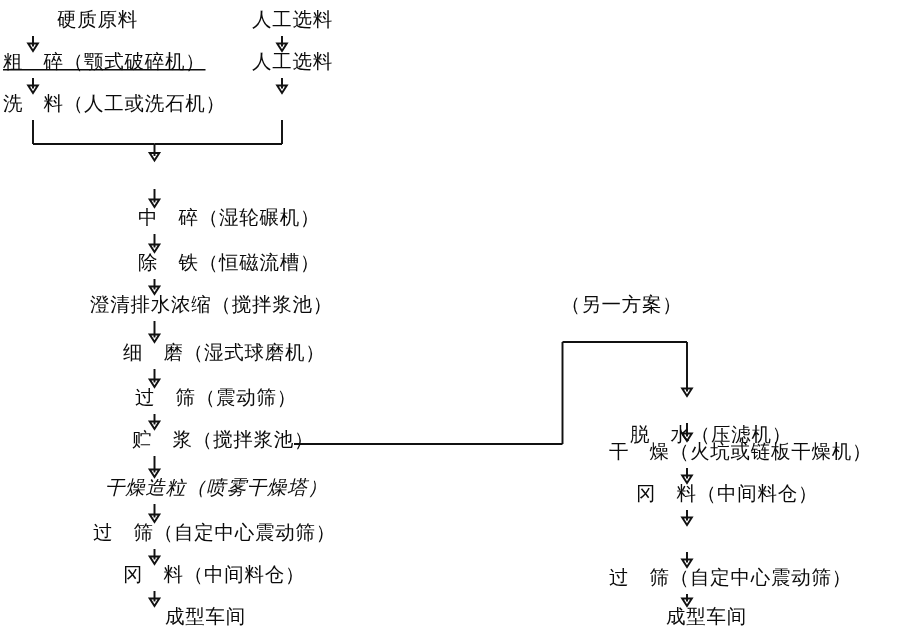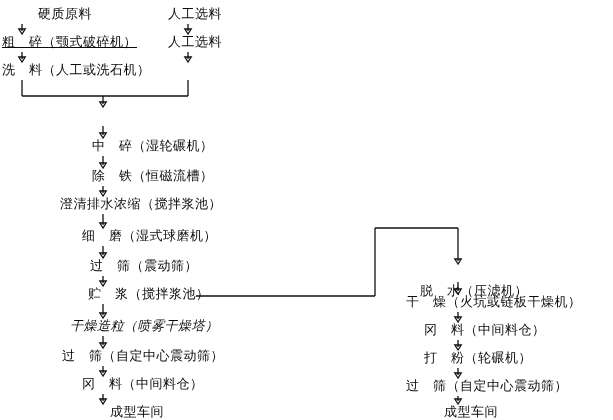"（另一方案）" div.node { html: none -> <div>（另一方案）</div> }
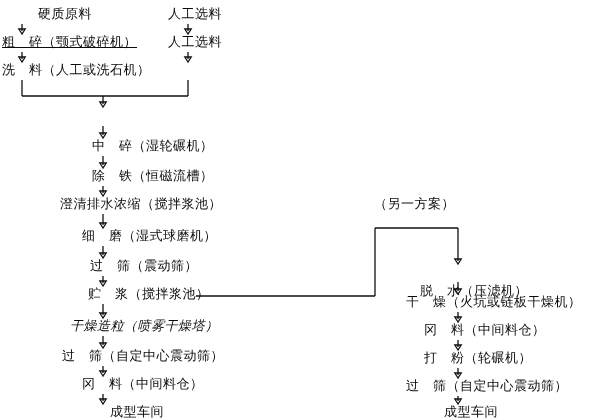"打 粉（轮碾机）" div.node { html: <div>打 粉（轮碾机）</div> -> none }
